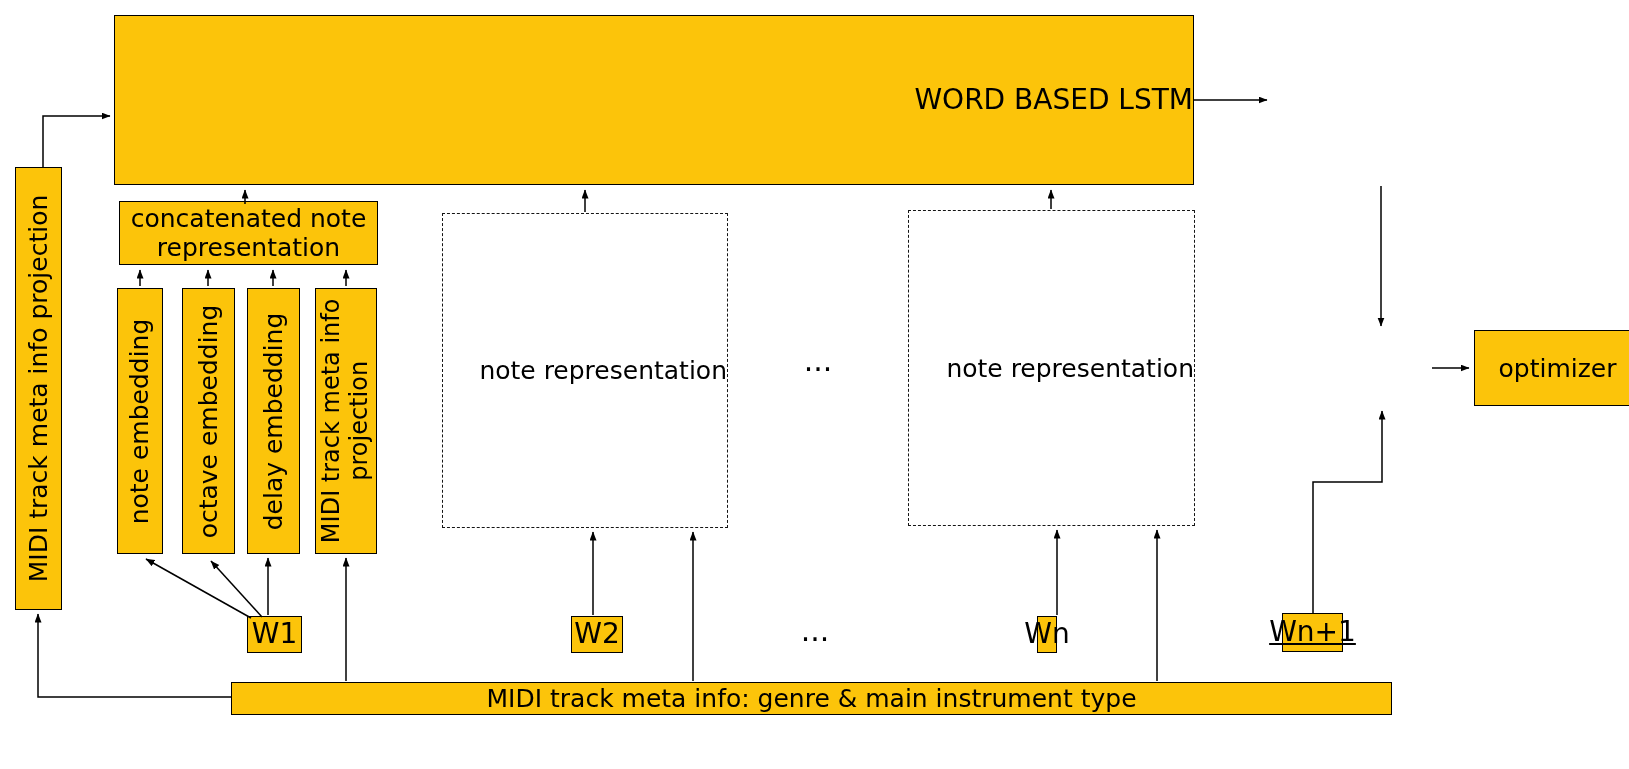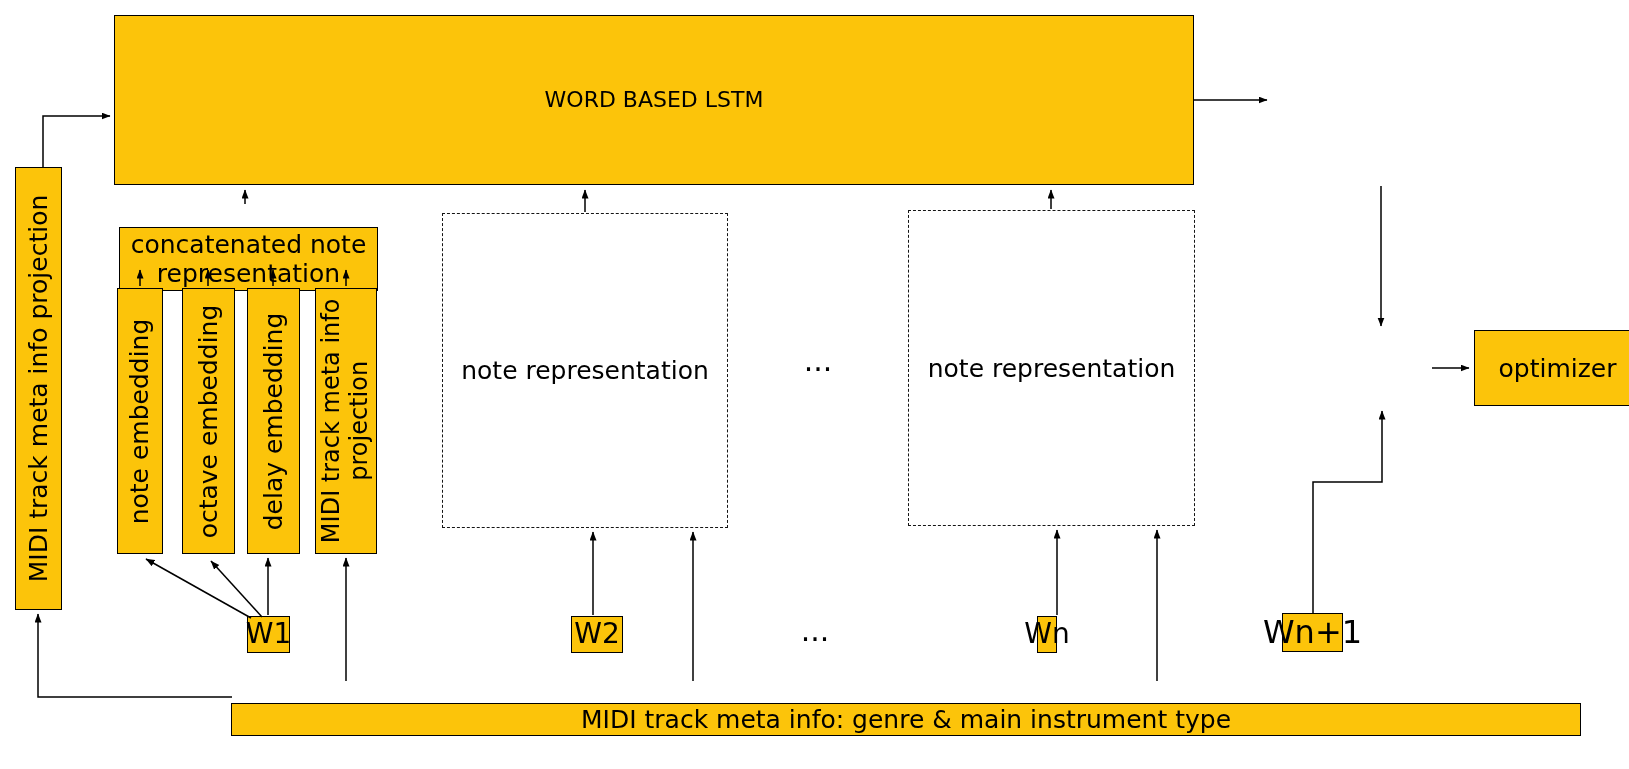"WORD BASED LSTM" div.box { font-size: 22px -> 28px; justify-content: none -> flex-end }
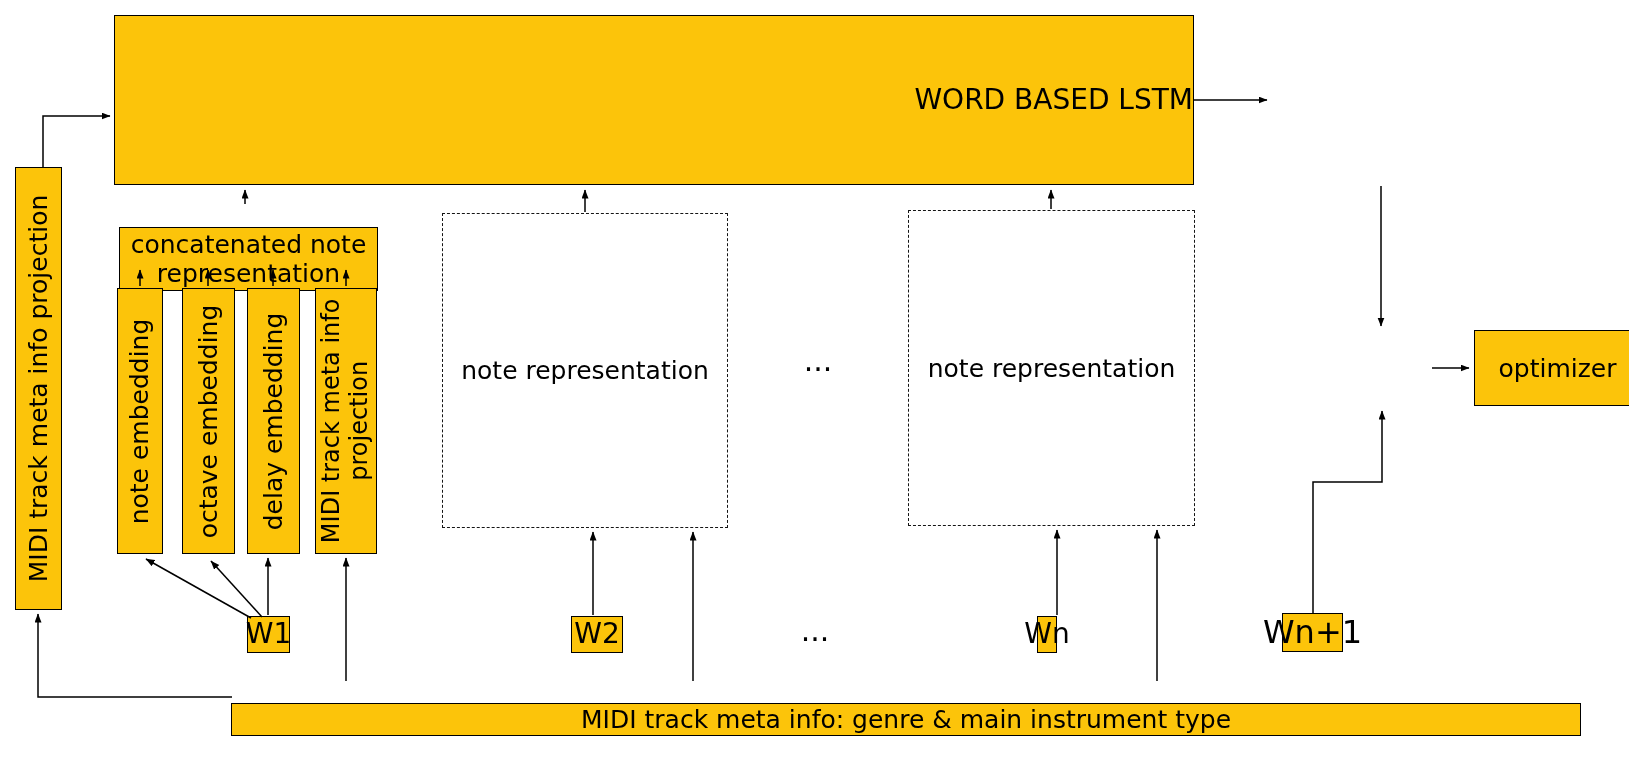"concatenated note" div.box { margin-top: 26px -> none }
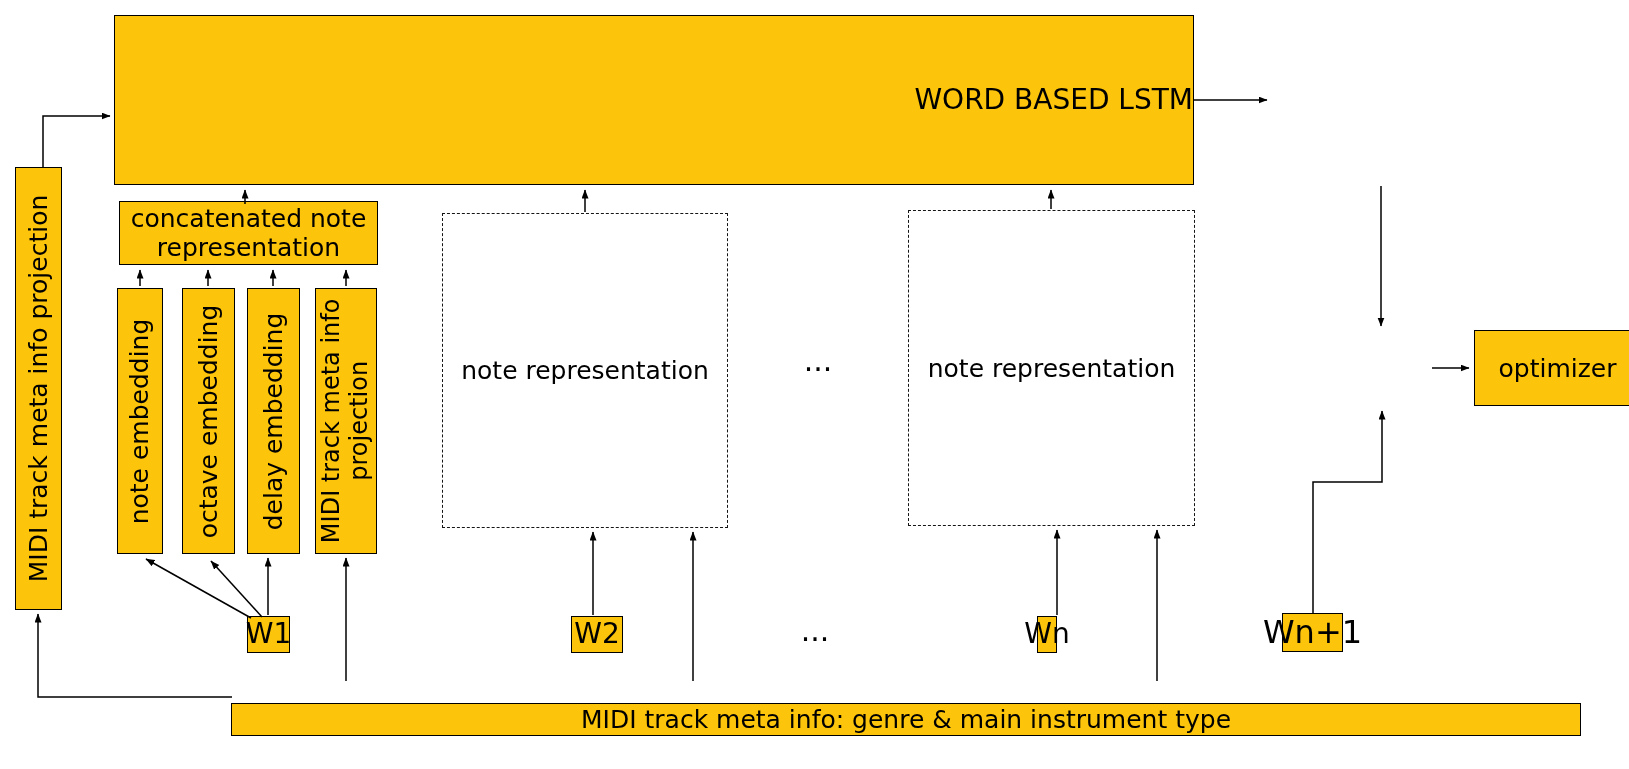"note representation" .dashedbox { justify-content: center -> flex-end }
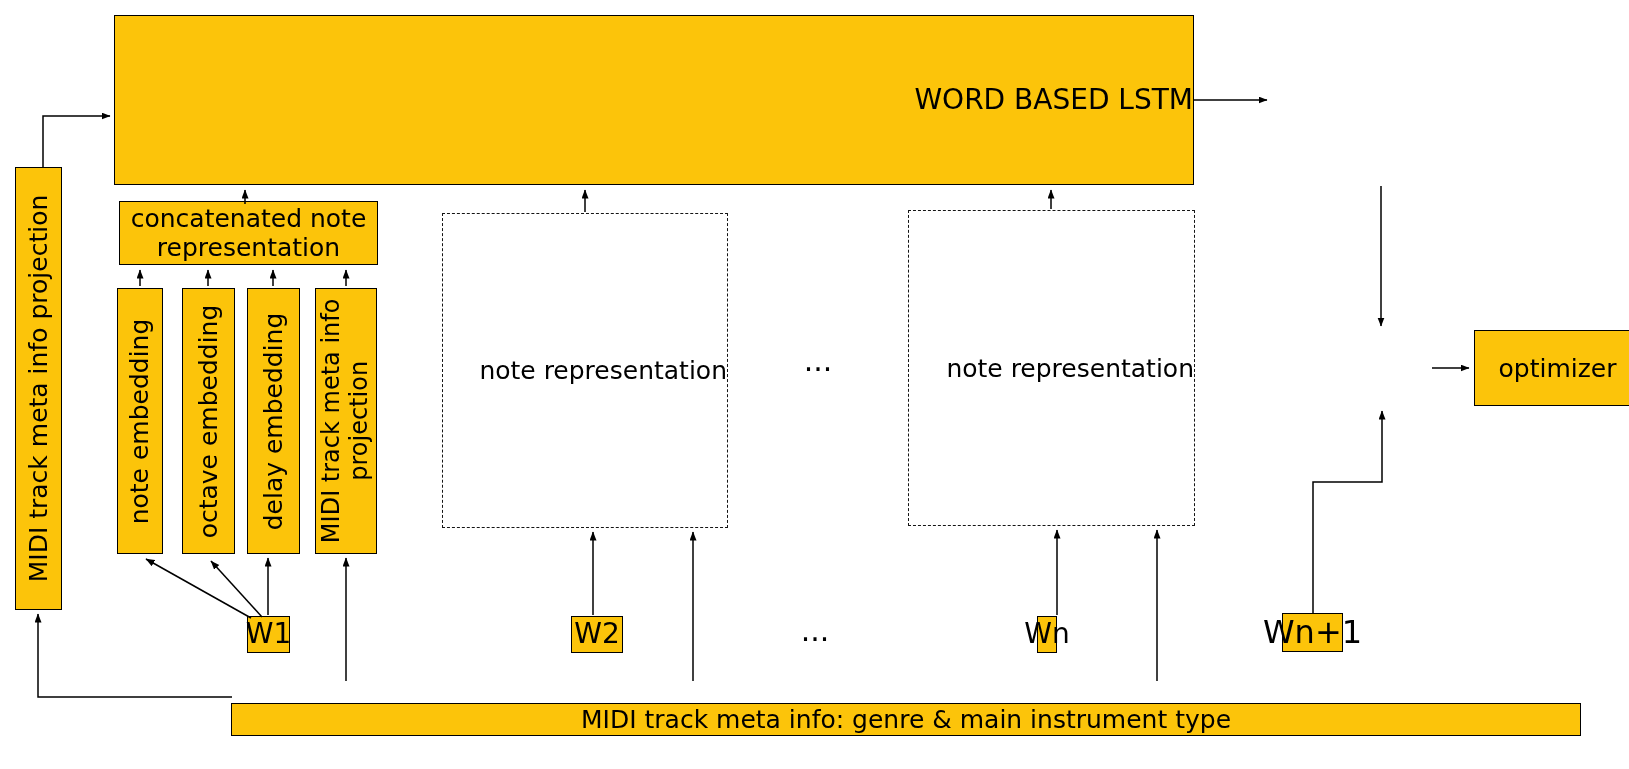"W1" div.box { width: 43px -> 55px }
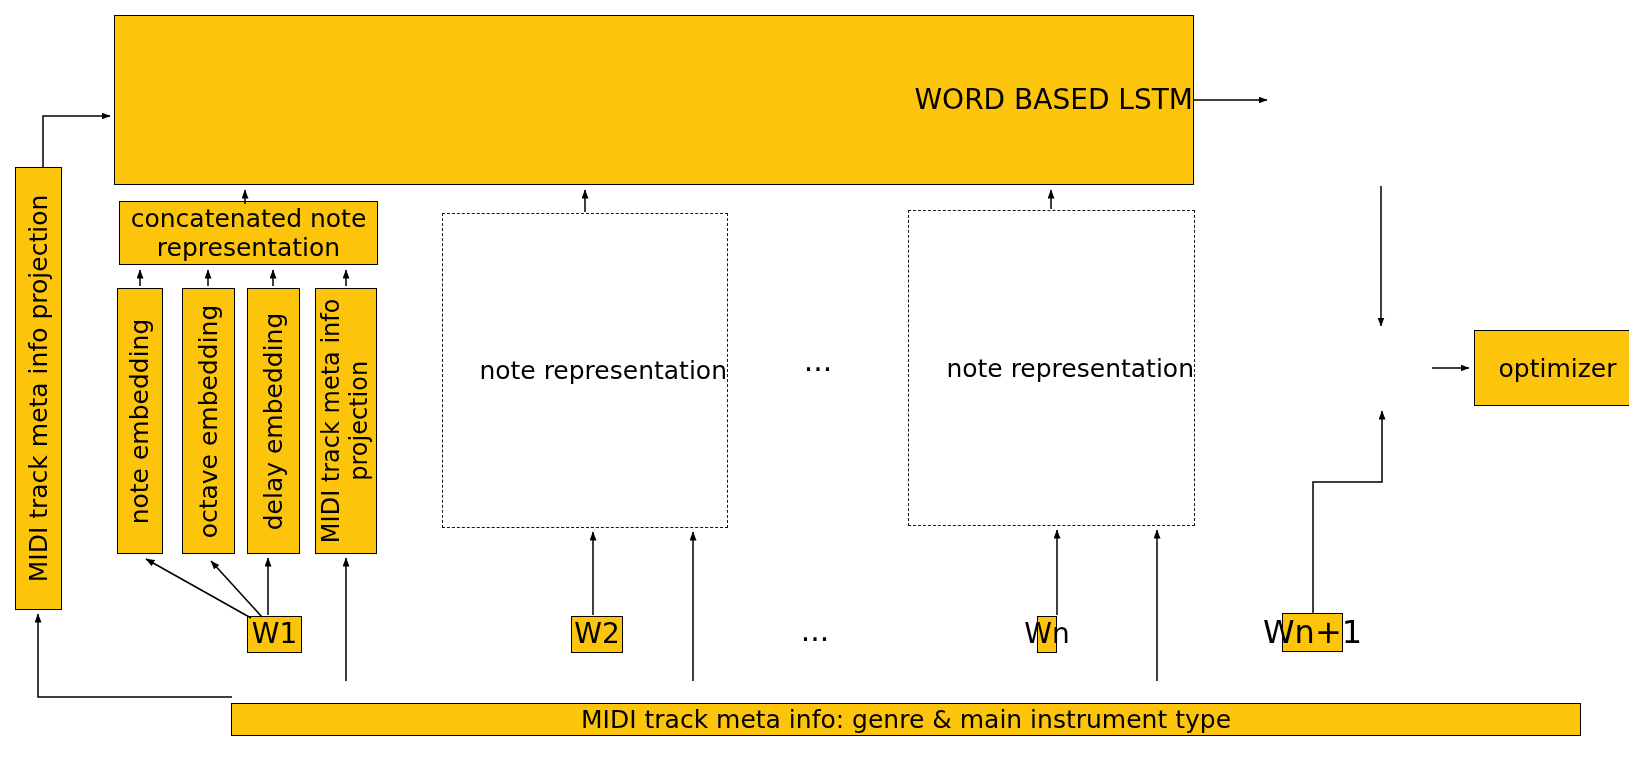"Wn+1" div.box { font-size: 32px -> 28px; text-decoration: none -> underline }
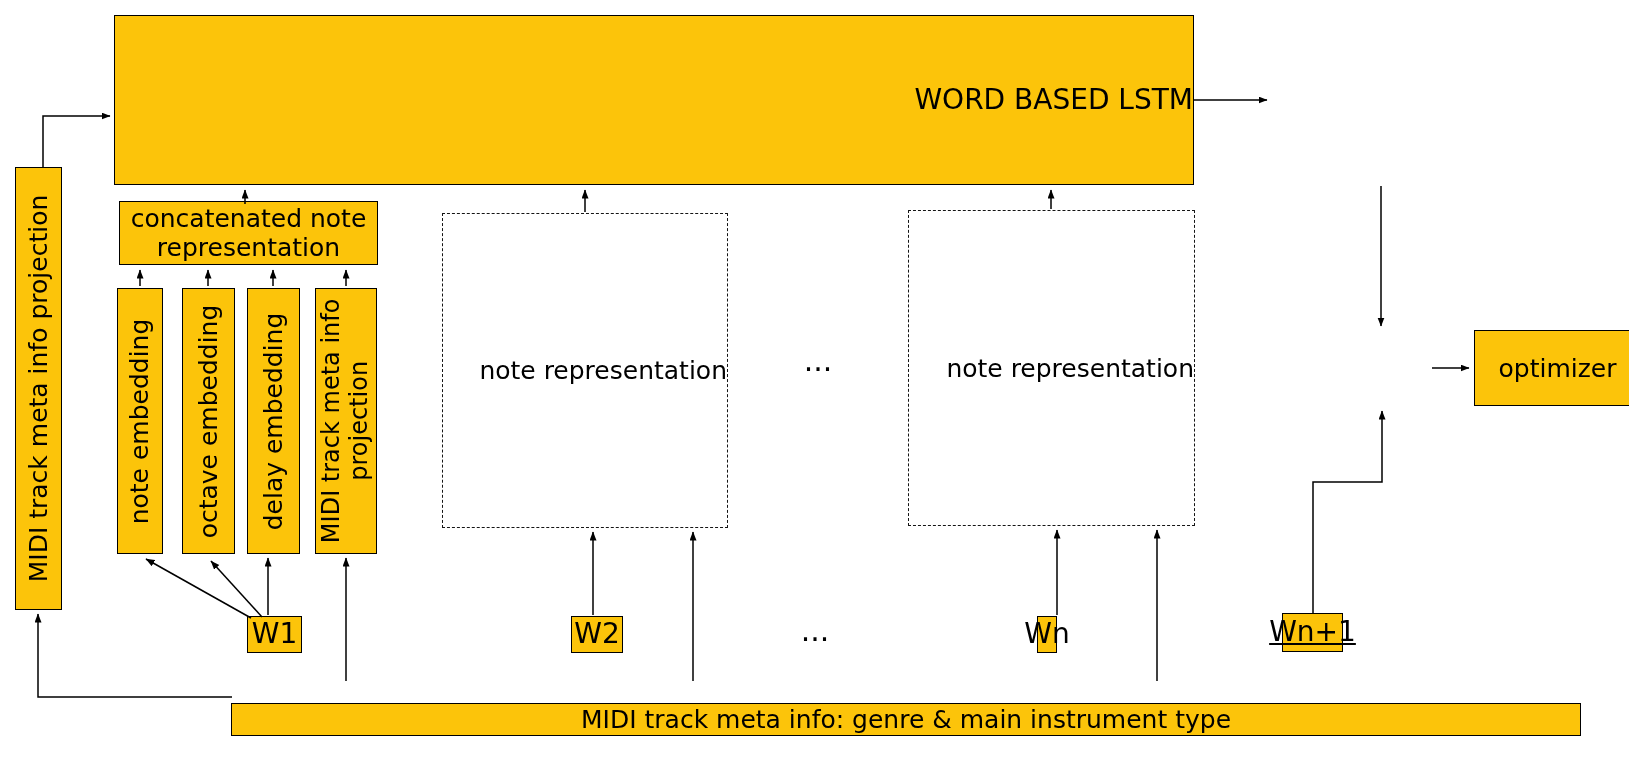"MIDI track meta info: genre" div.box { margin-top: 21px -> none; width: 1350px -> 1161px }
